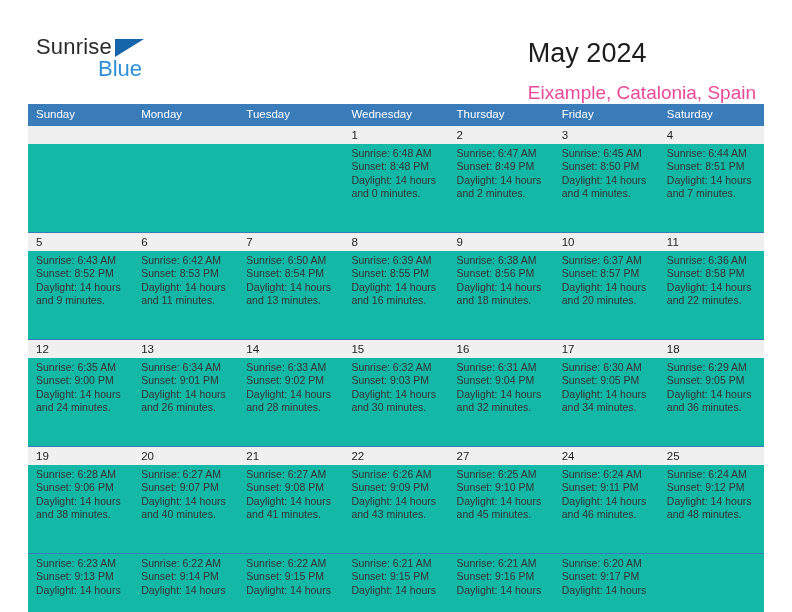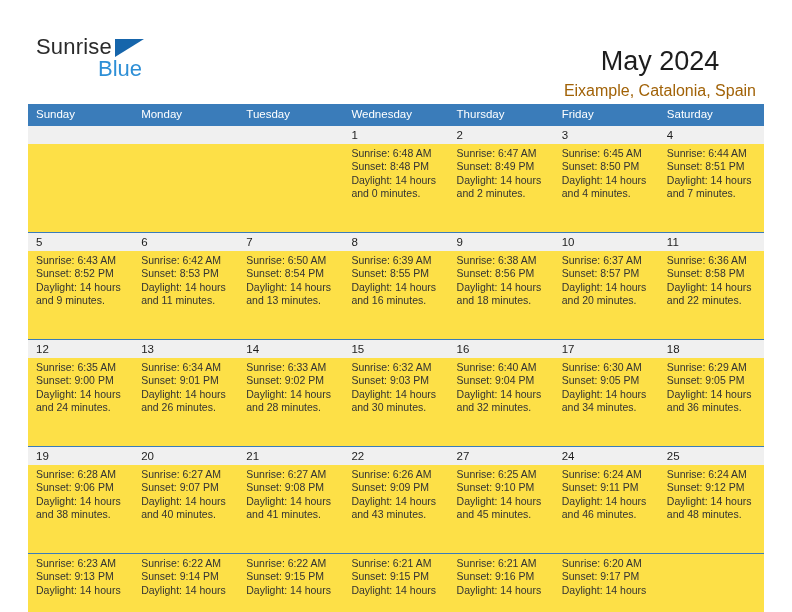"May 2024" .title-block { text-align: center -> left; top: 16px -> 8px }
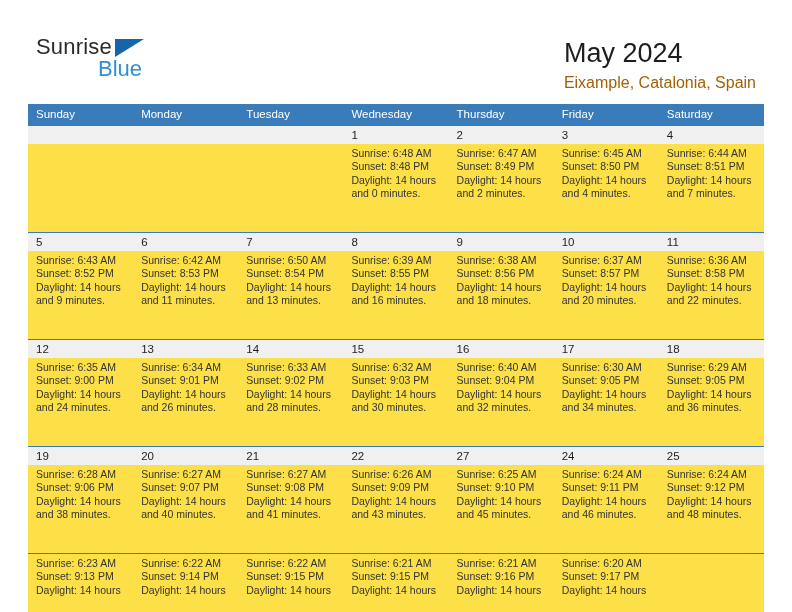"Eixample, Catalonia, Spain" .cal-subtitle { color: #a16207 -> #ec4899; font-size: 16px -> 19px; margin-top: 2px -> 12px }
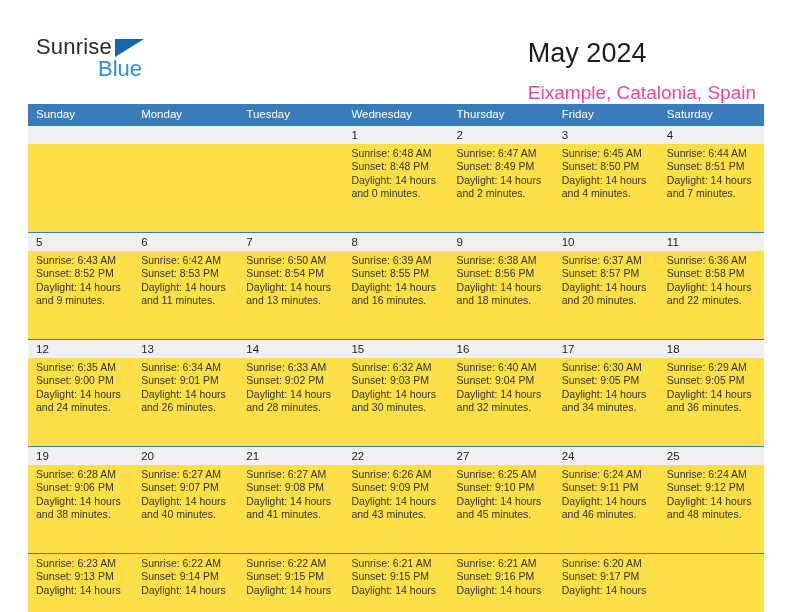"Sunrise: 6:48 AM" .day-cell { background: #fde047 -> #14b8a6 }
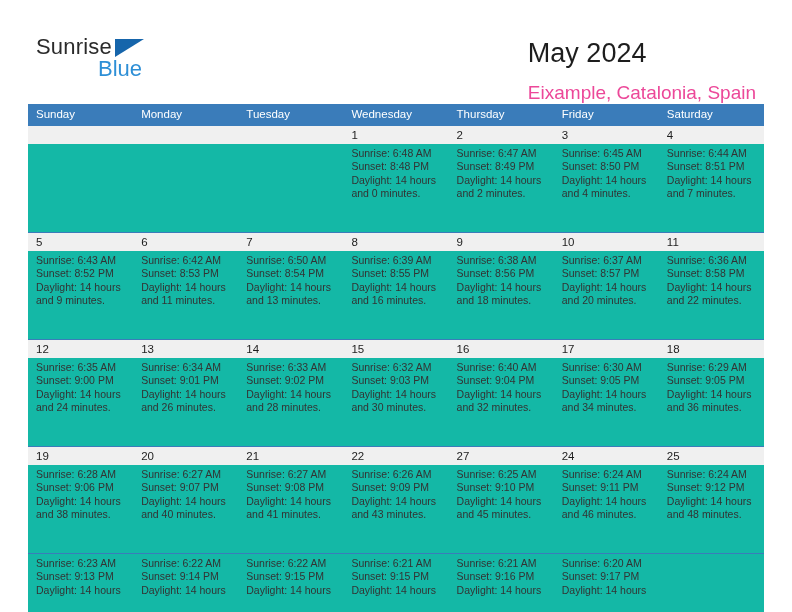"Sunrise: 6:40 AM" div { text: 6:40 -> 6:31 }
